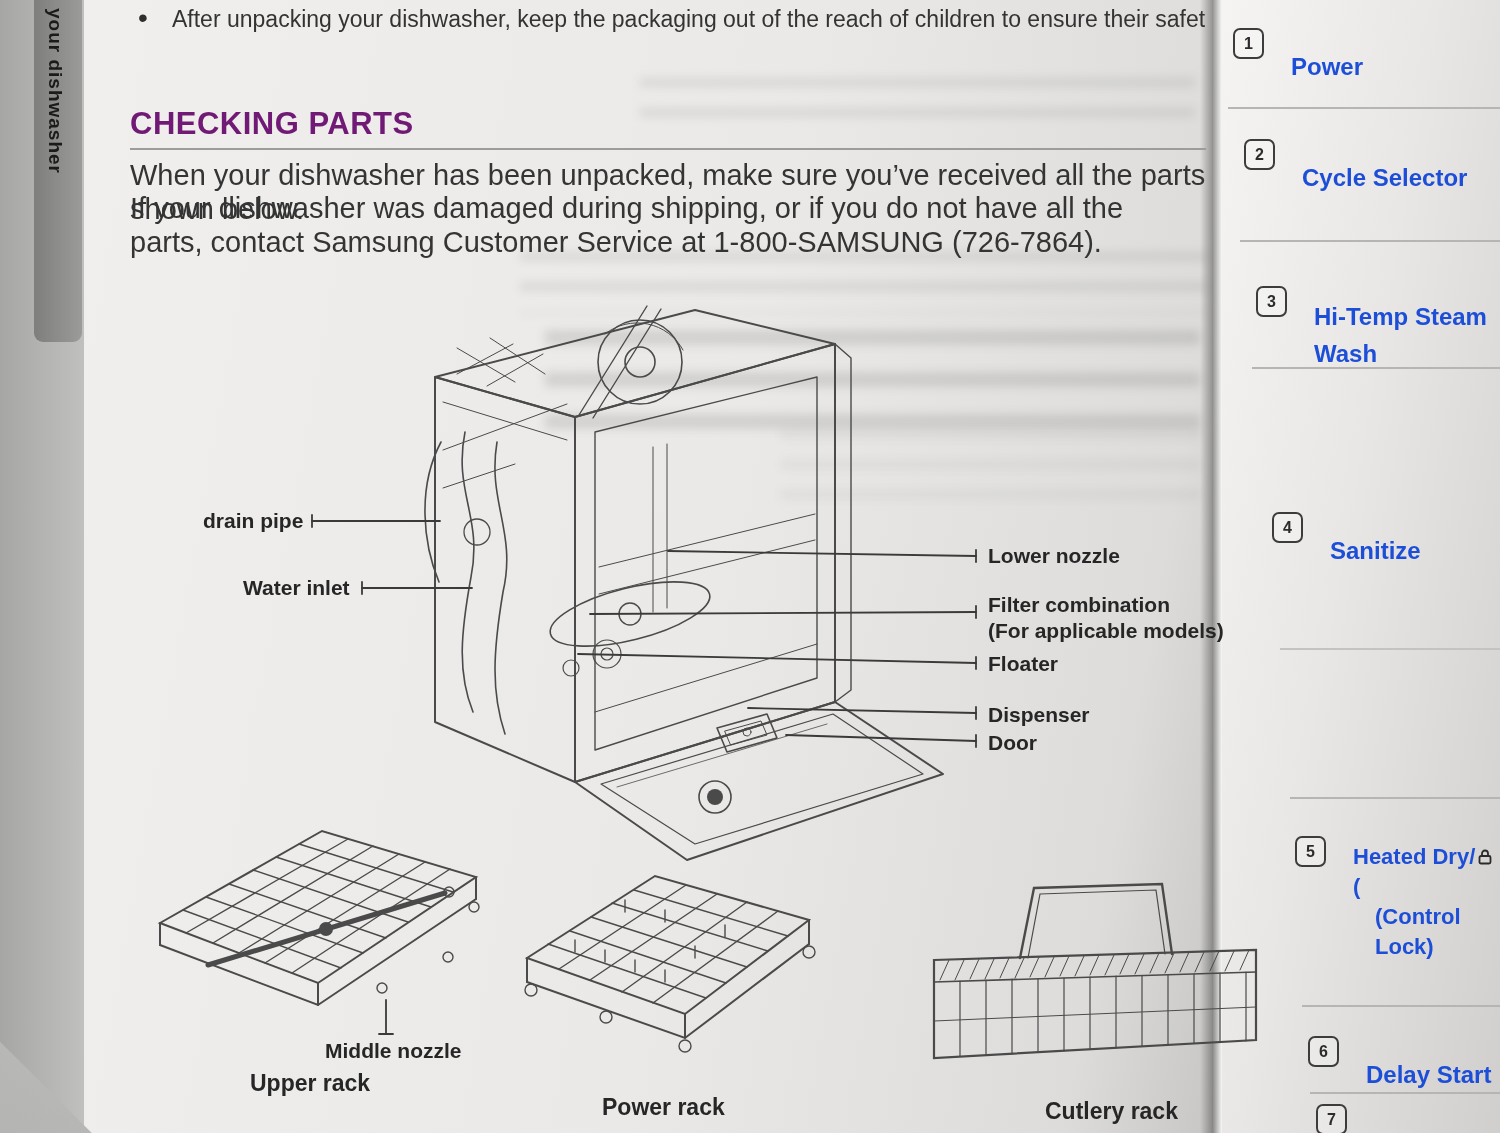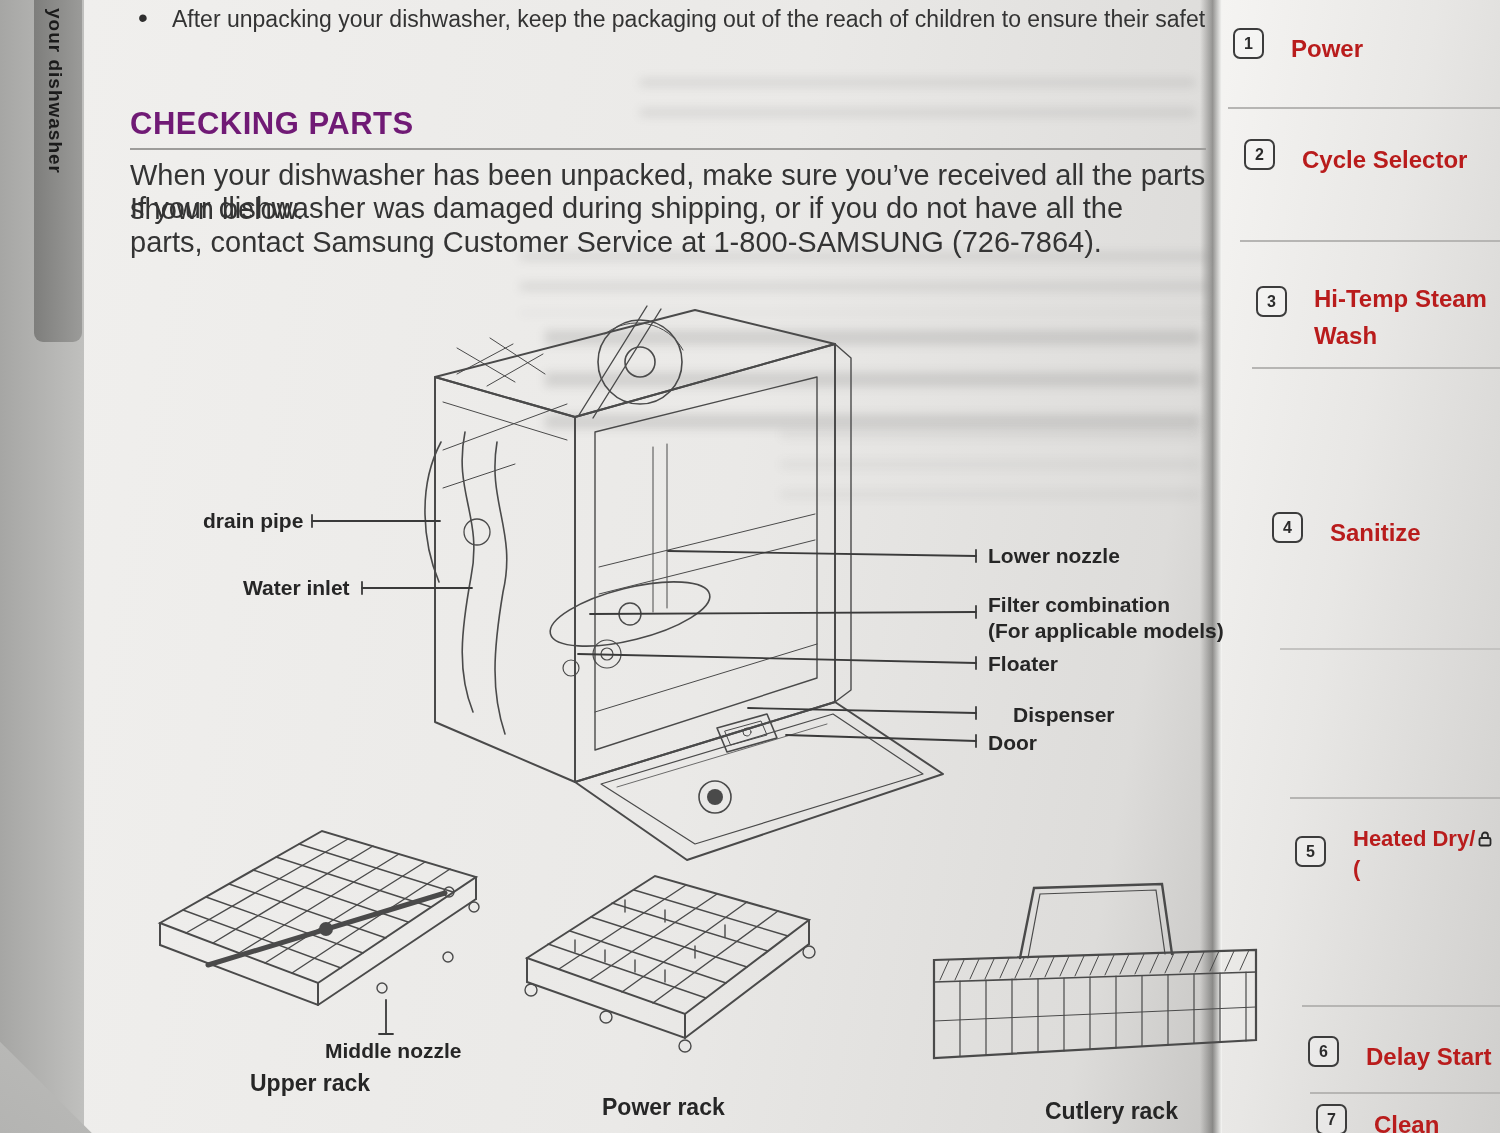"Power" .ctl-label { color: #b91c1c -> #1d4ed8; margin-top: 2px -> 20px }
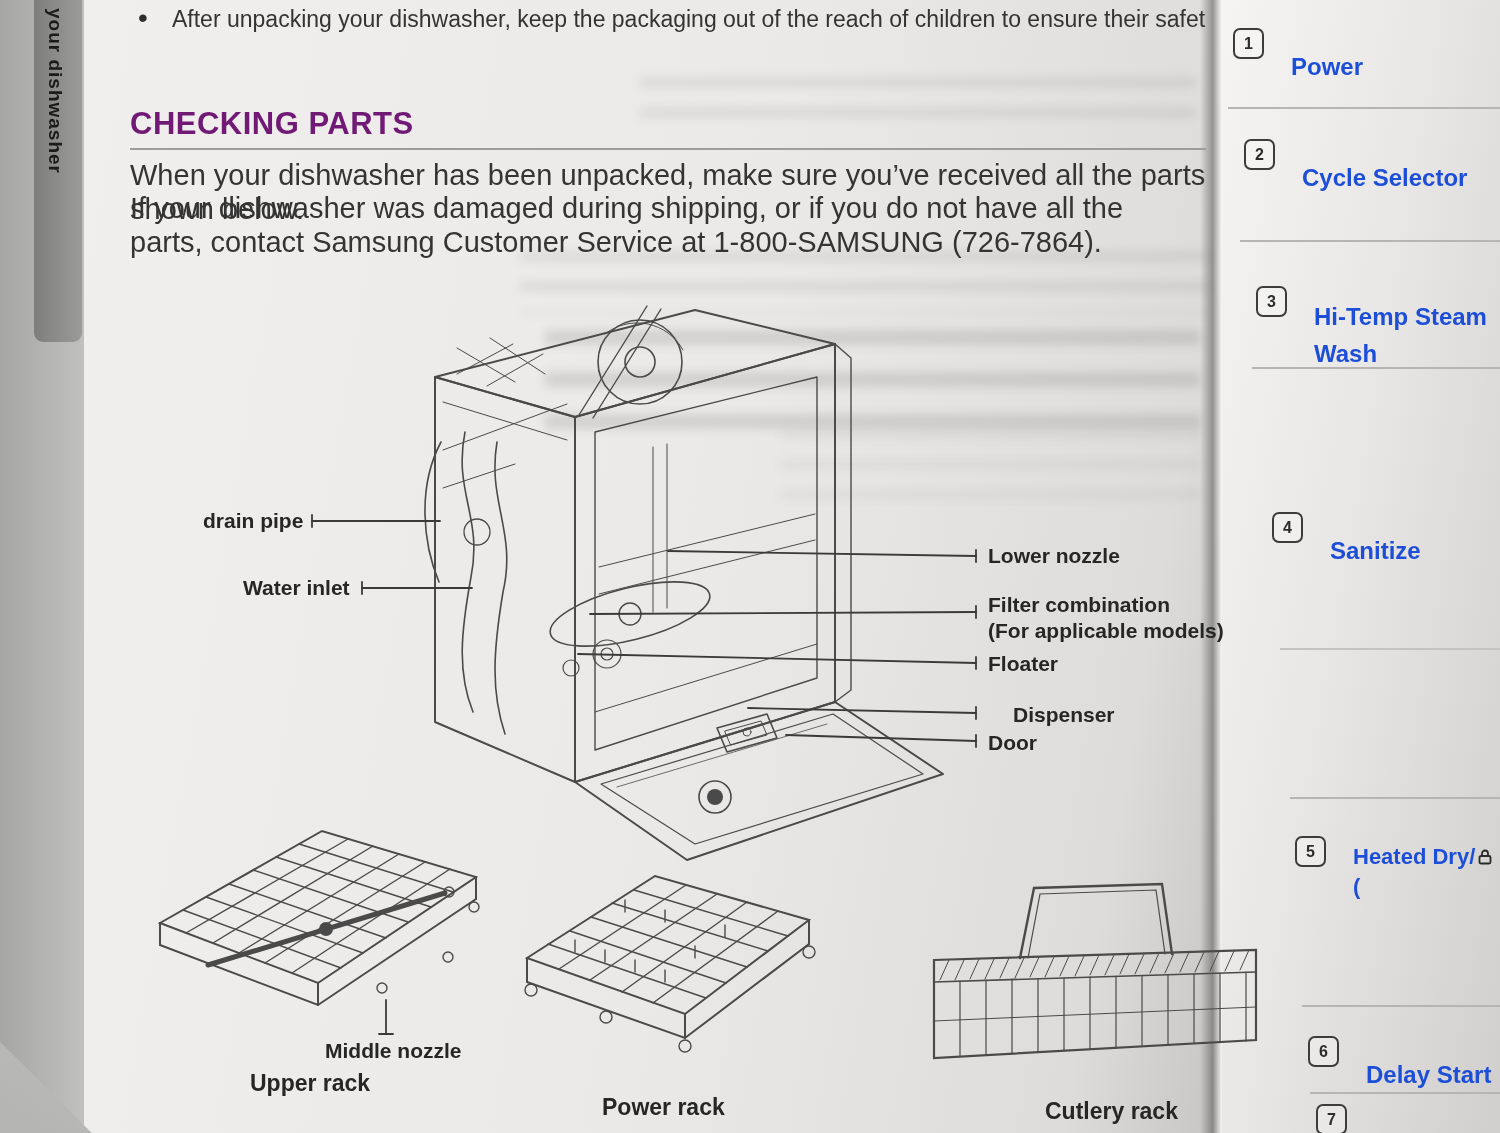"Dispenser" div.lbl { margin-left: 25px -> none }
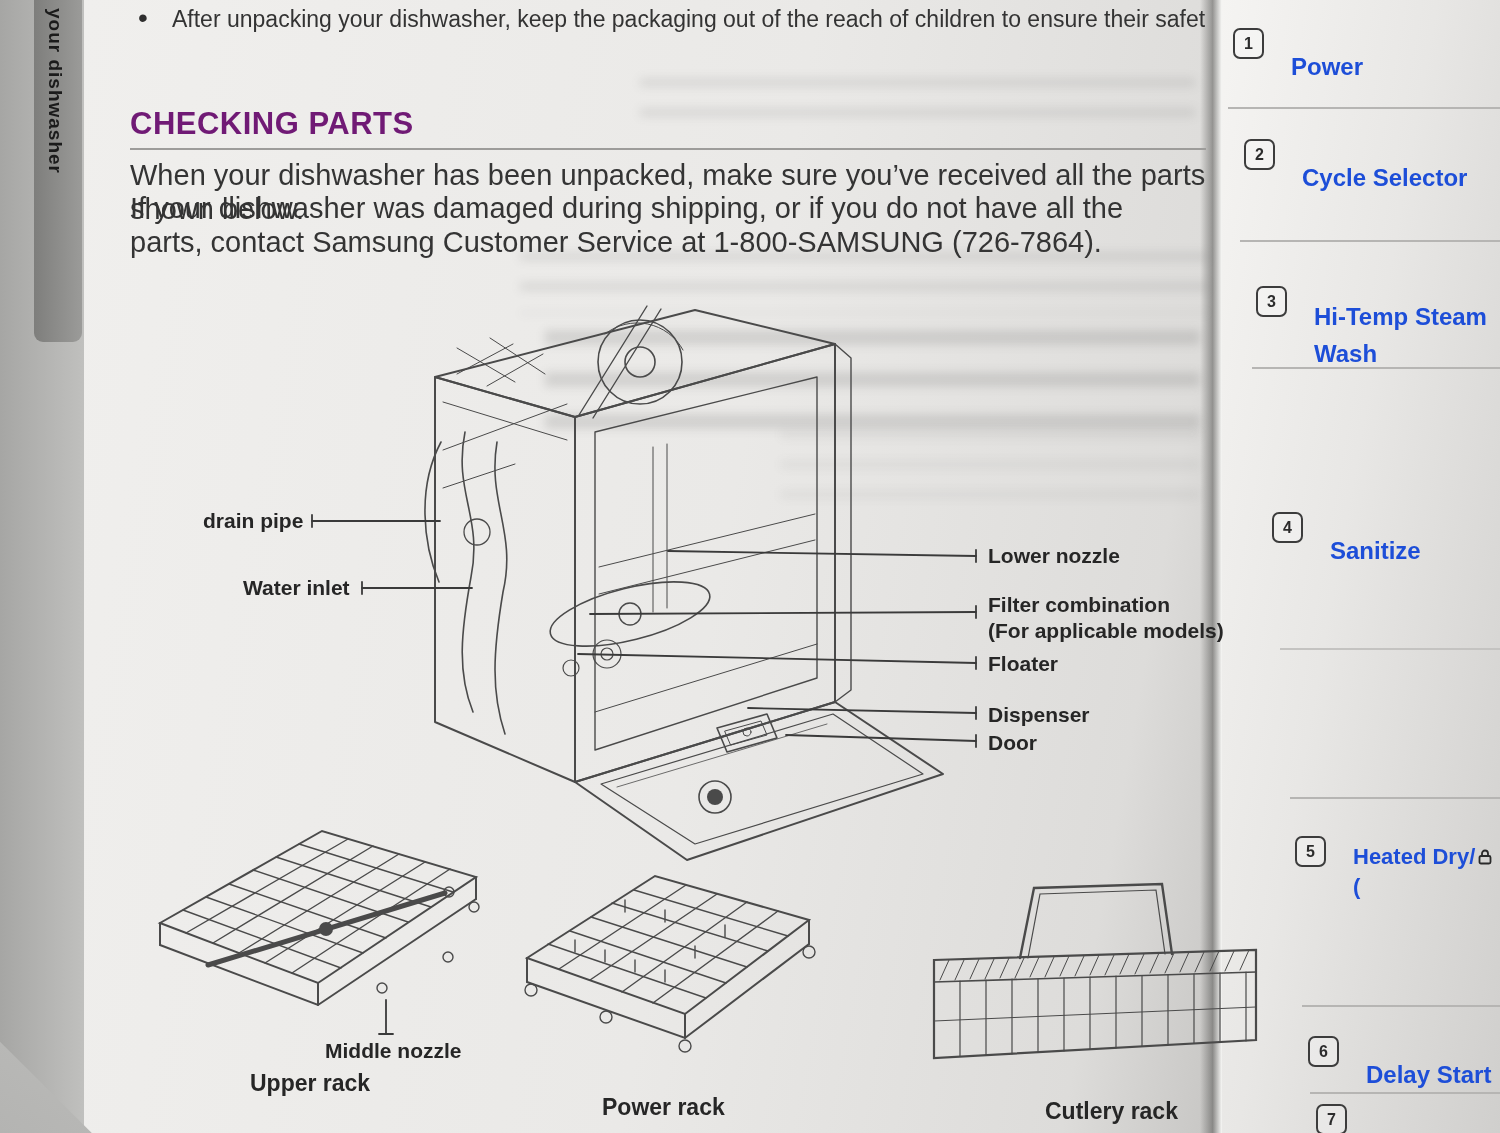"(Control Lock)" span { html: none -> <span>(Control Lock)</span> }
